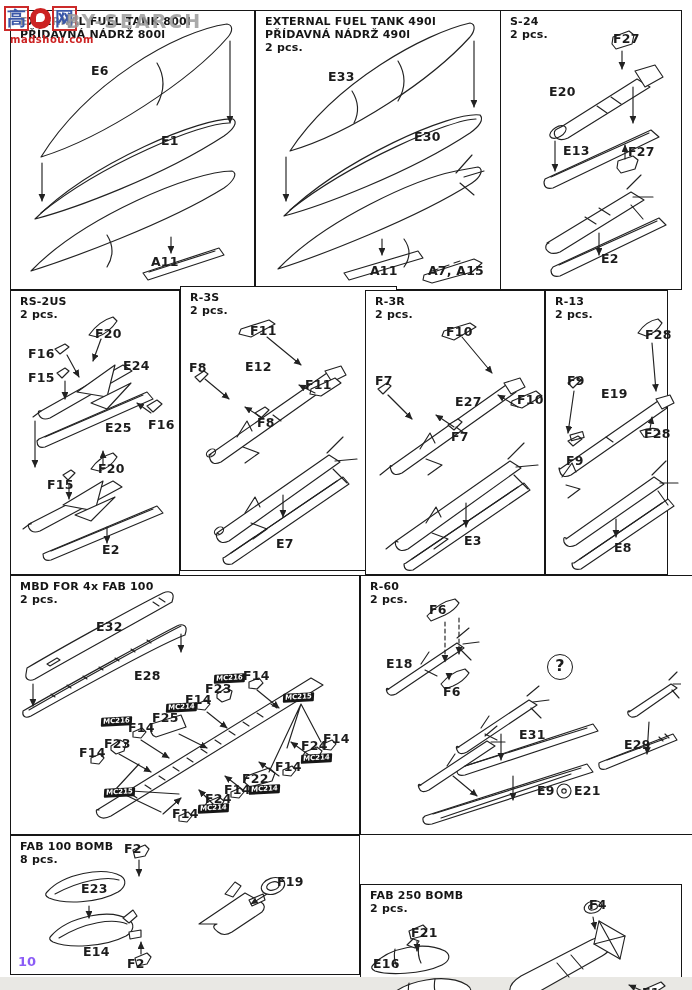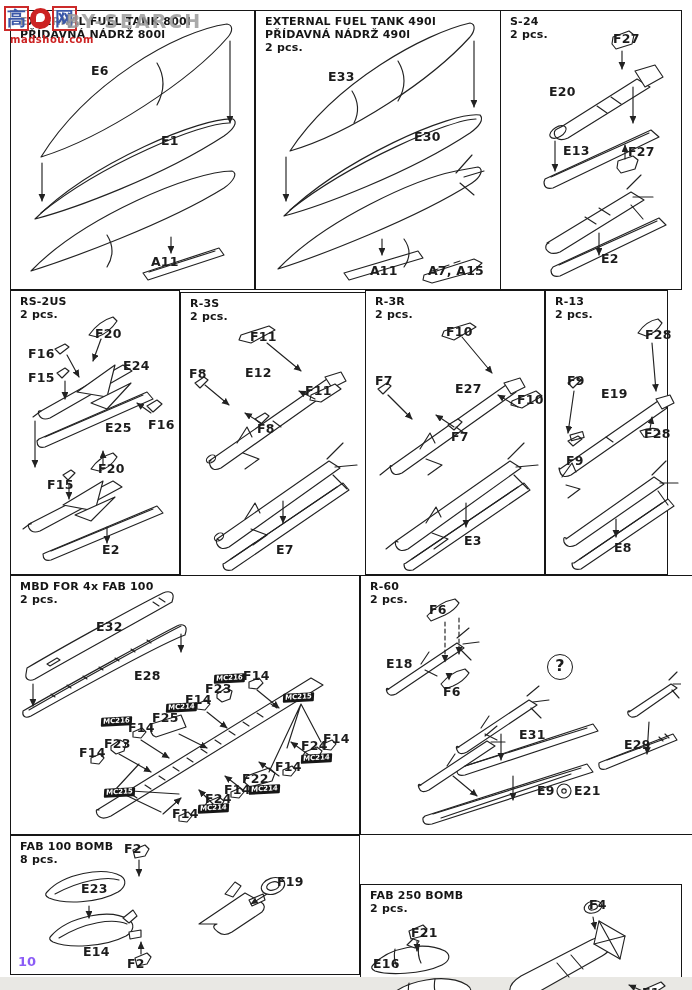"R-3S" div.panel { top: 292px -> 286px }
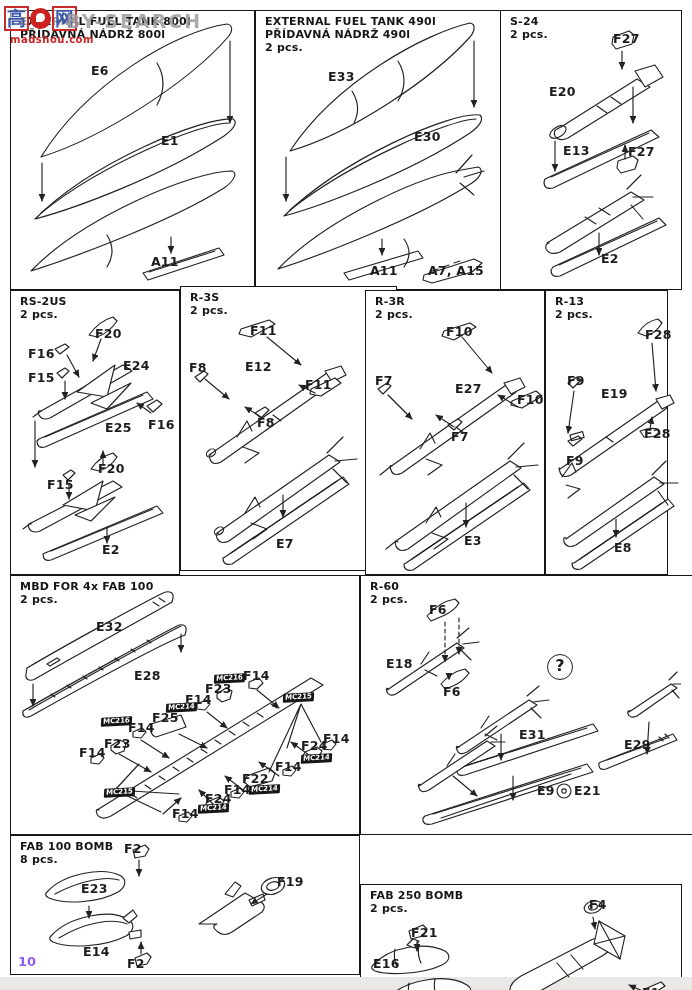"E27" span.lbl { top: 90px -> 103px }
